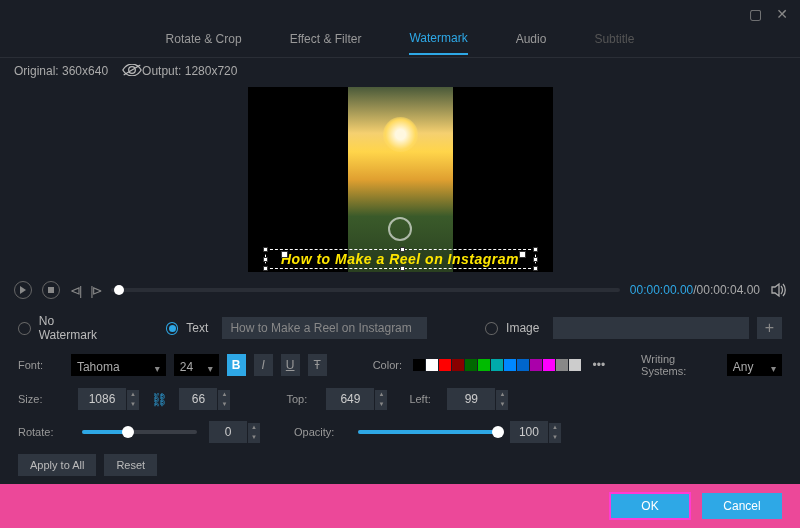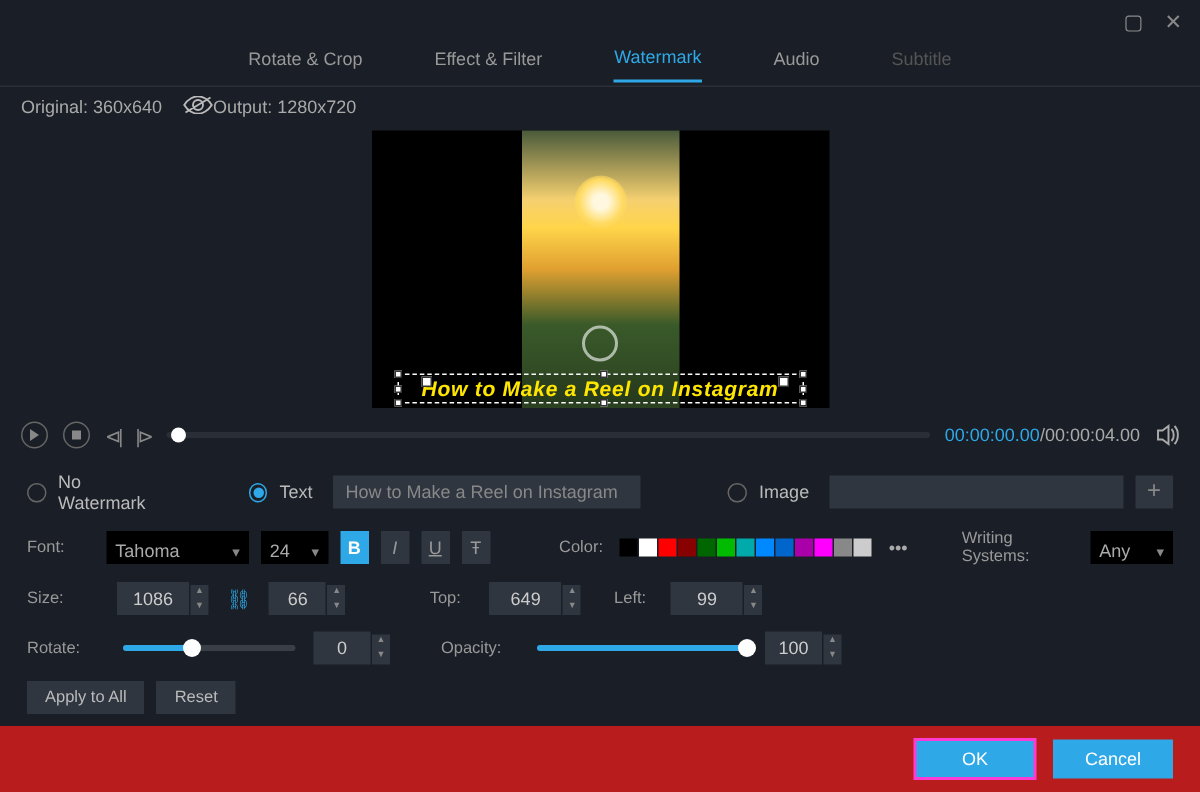"OK" .footer { background: #b91c1c -> #ec4899 }
